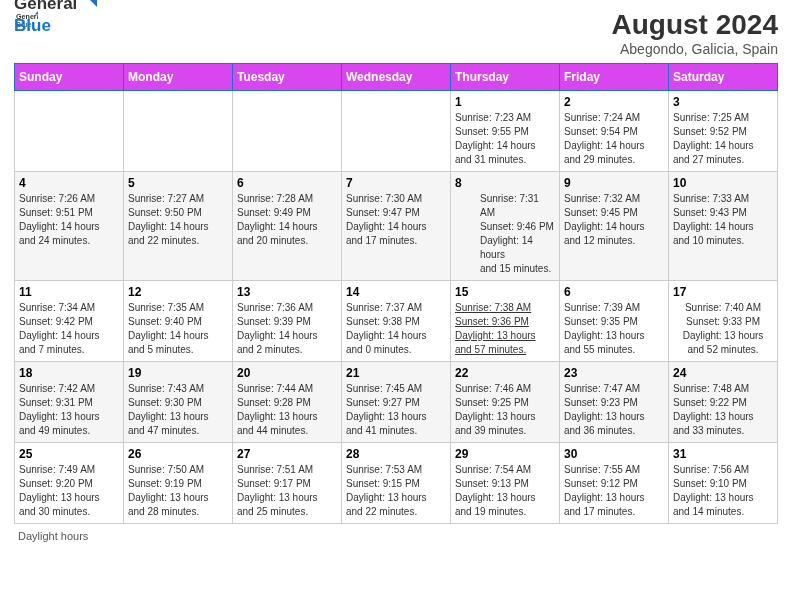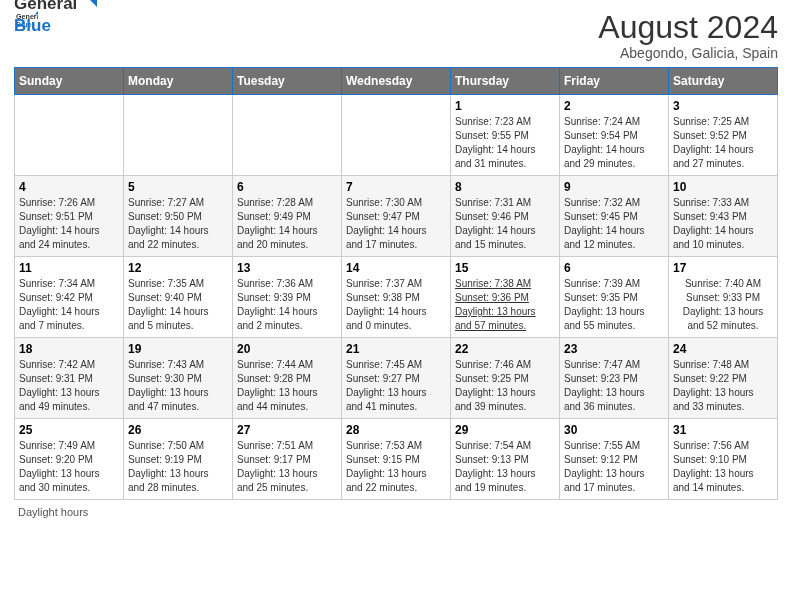"August 2024" .main-title { font-size: 32px -> 28px; font-weight: normal -> bold }
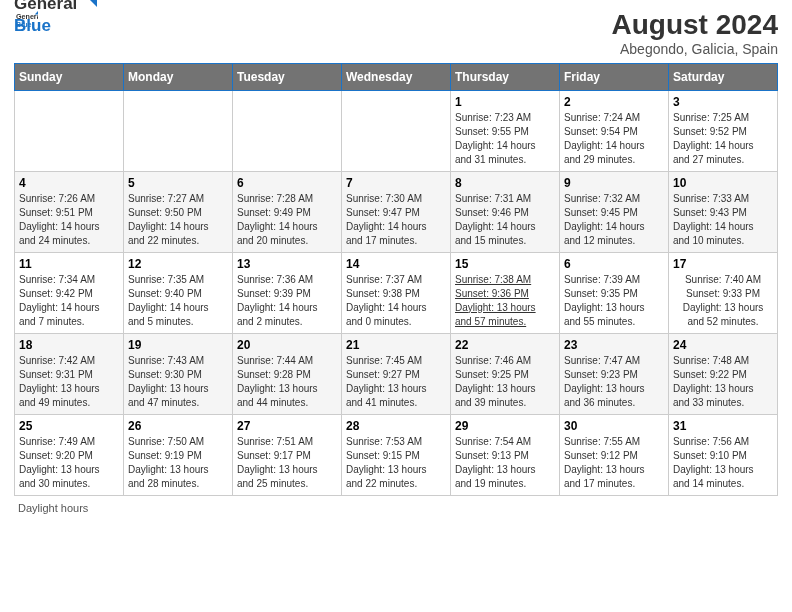"Sunday" thead tr th { background: #737373 -> #d946ef }
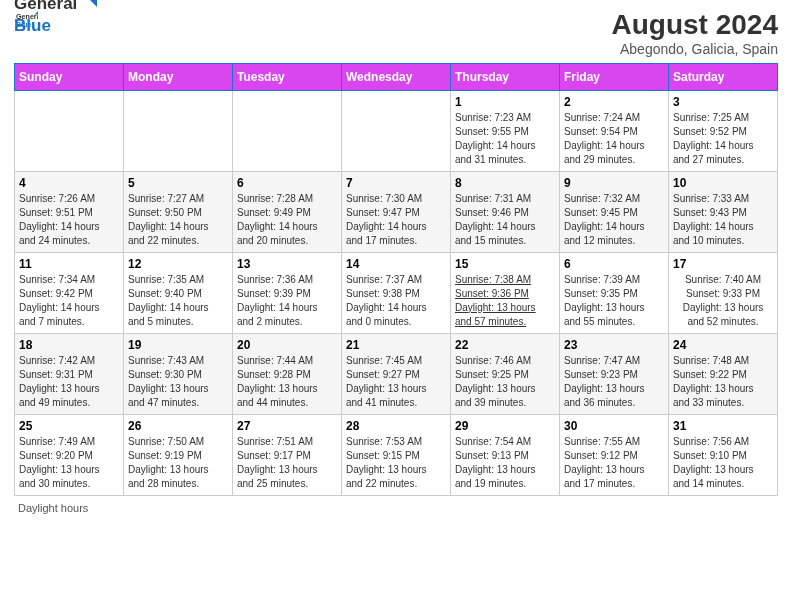"Sunrise: 7:31 AM" div.day-info { margin-left: none -> 25px }
